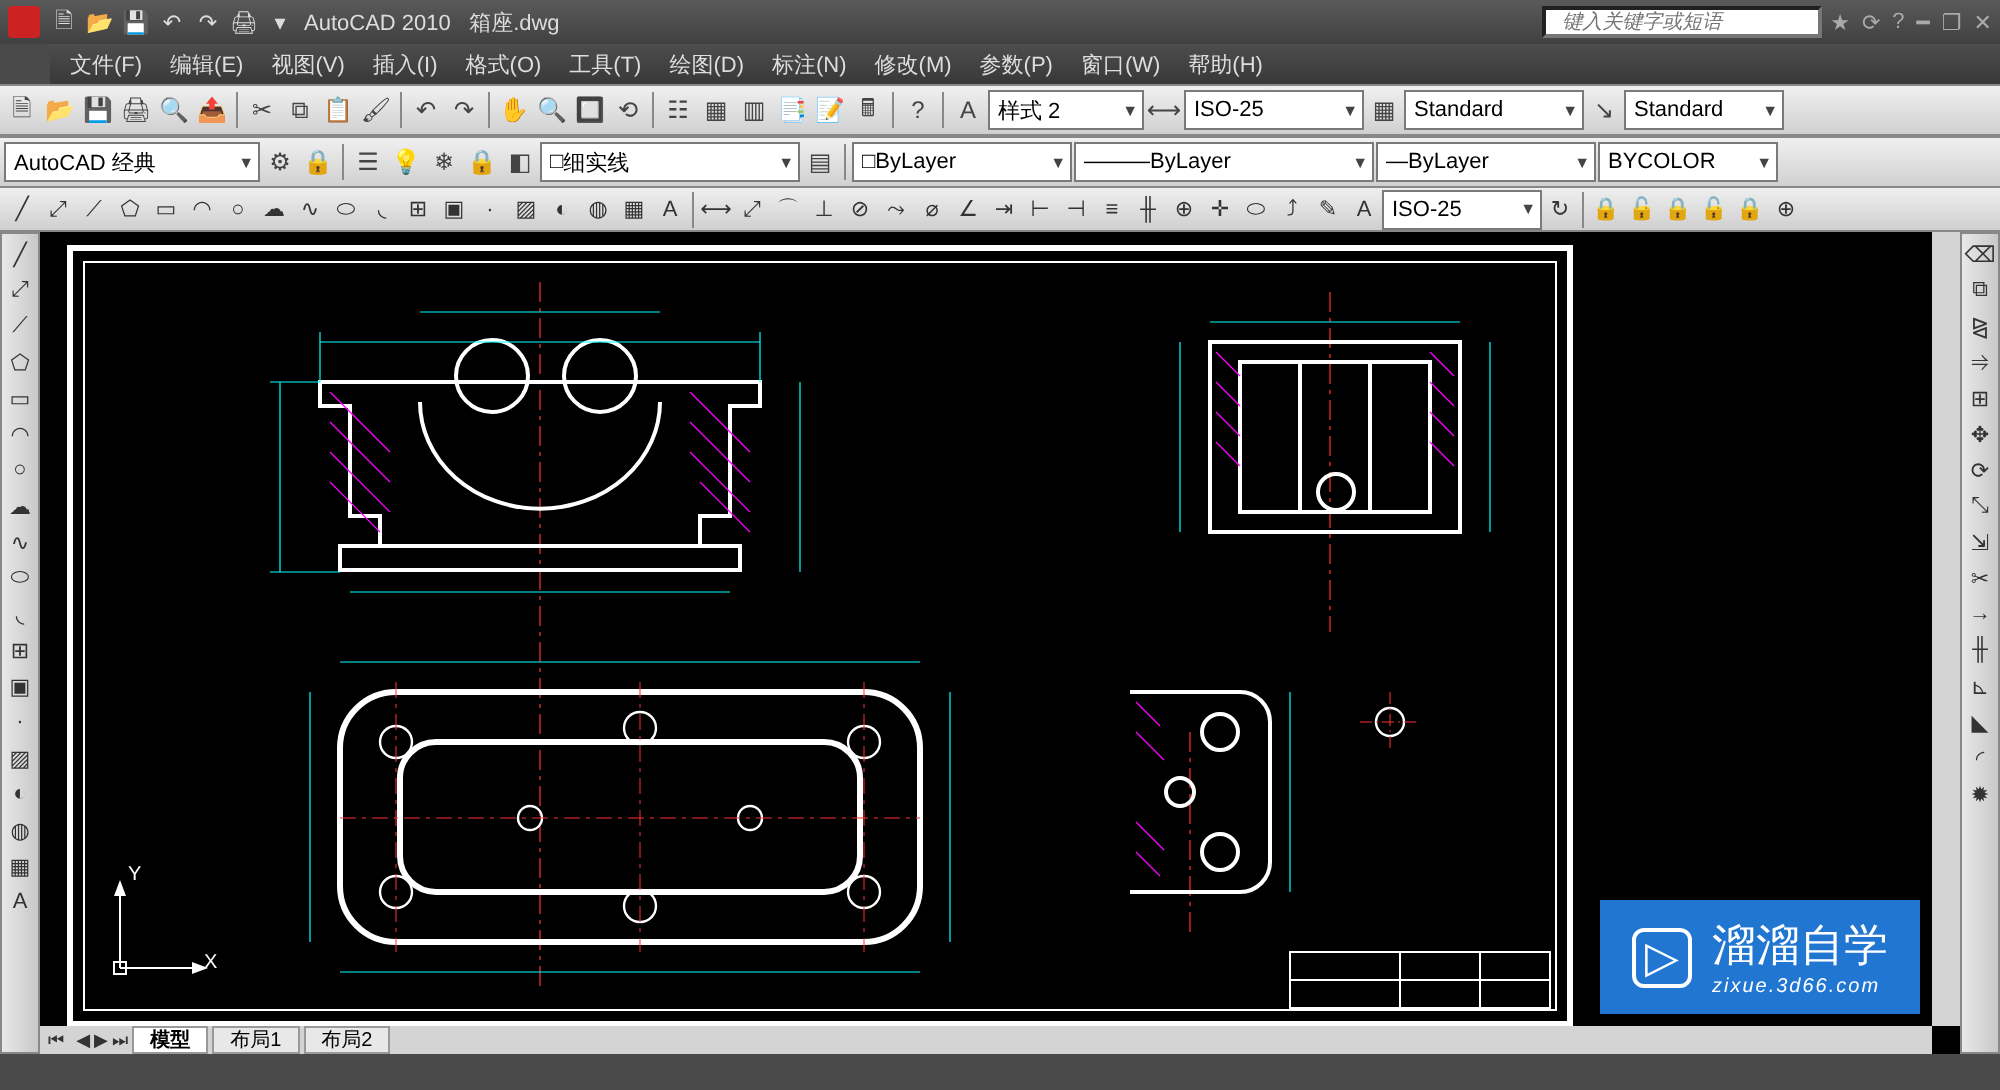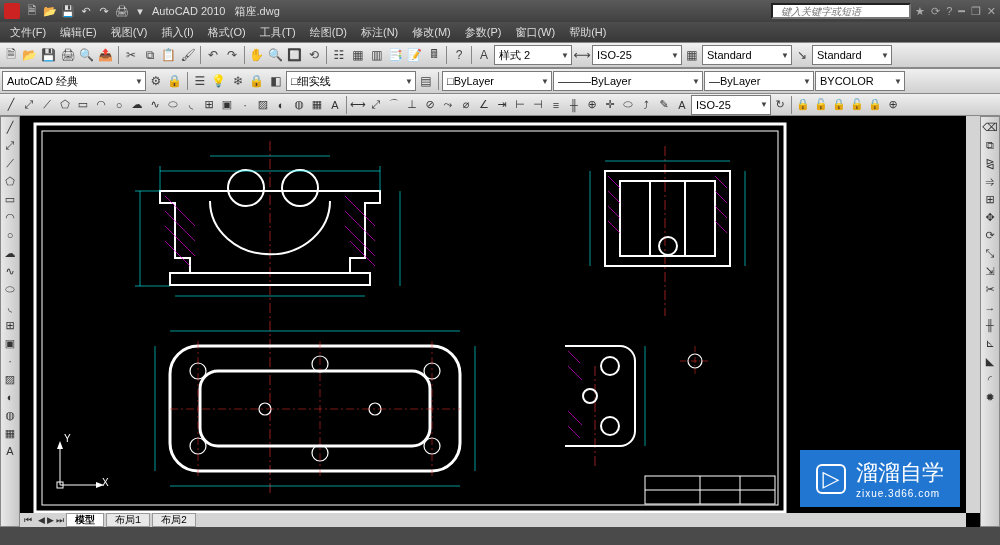"文件(F)" .menubar { margin-left: none -> 25px }
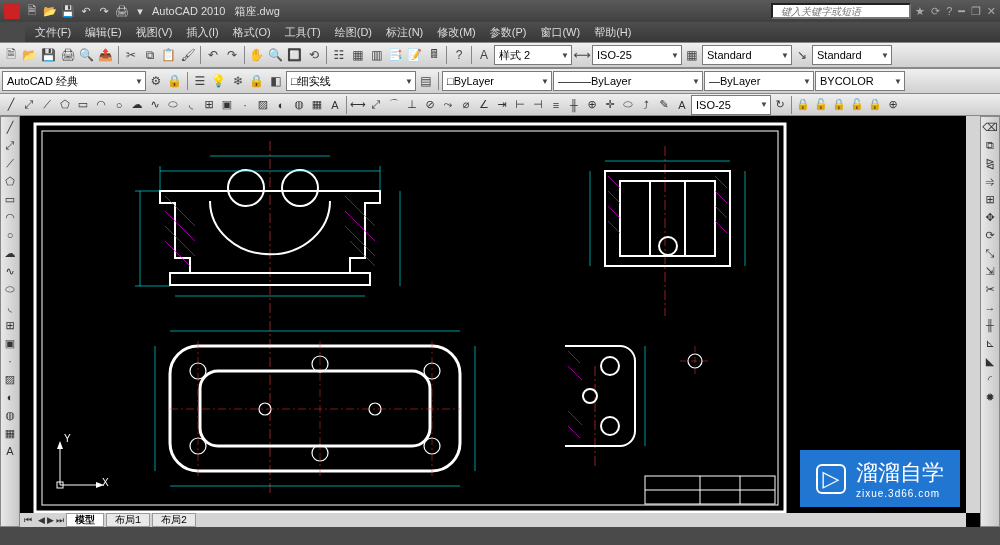"AutoCAD 经典" div.drop { width: 144px -> 128px }
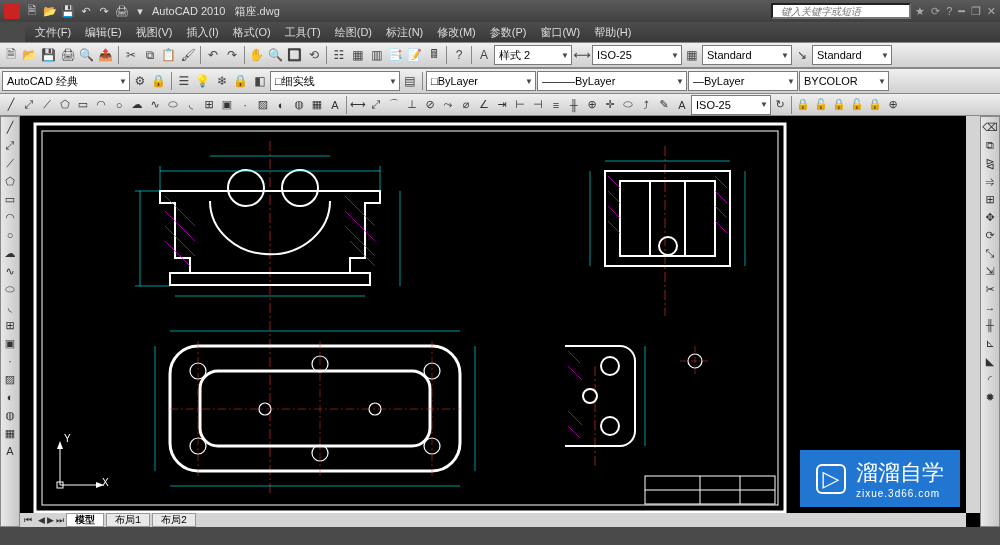"zixue.3d66.com" .wm-sub { font-style: none -> italic }
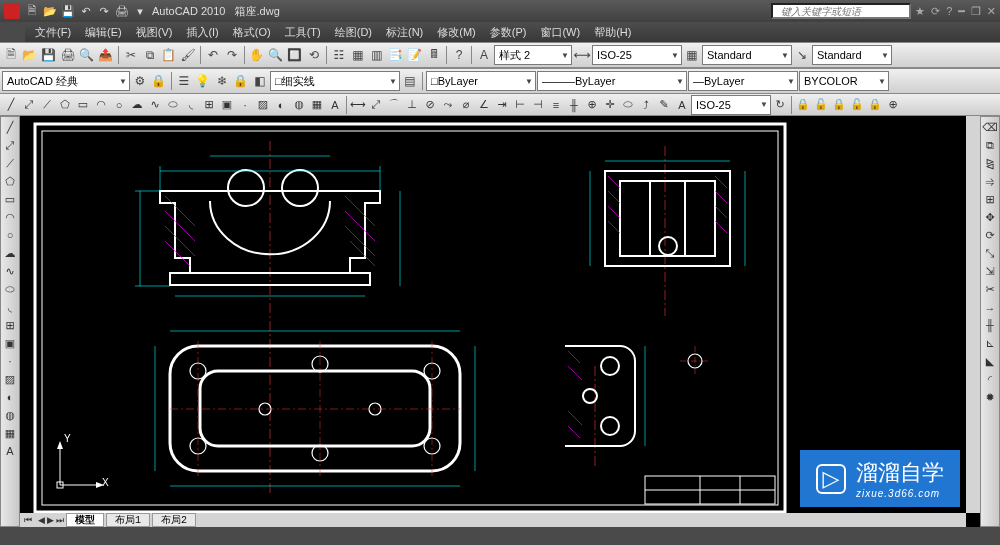"模型" .tab { font-family: Liberation Mono, monospace -> none }
